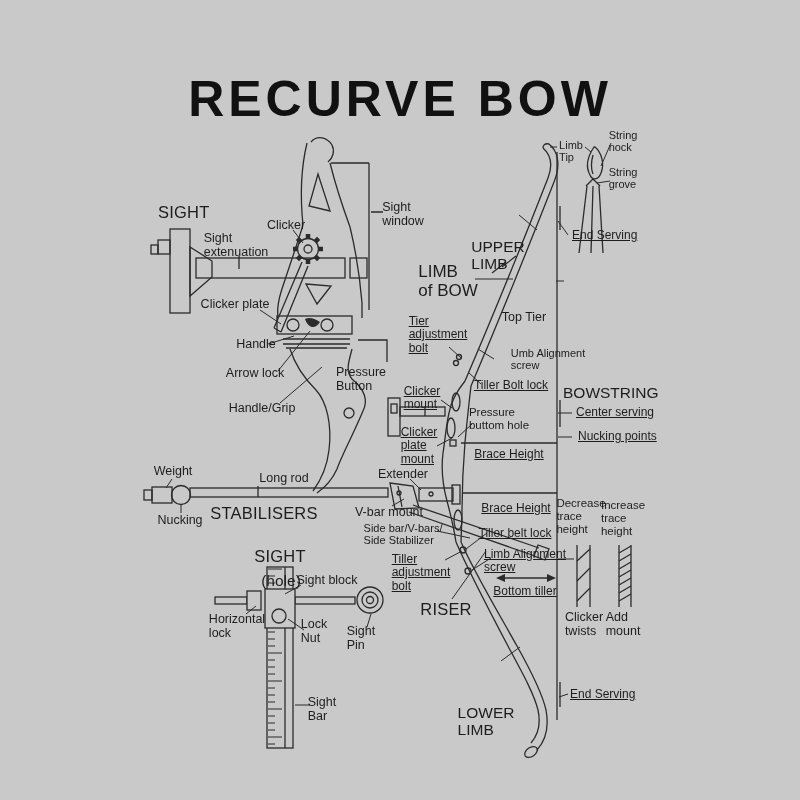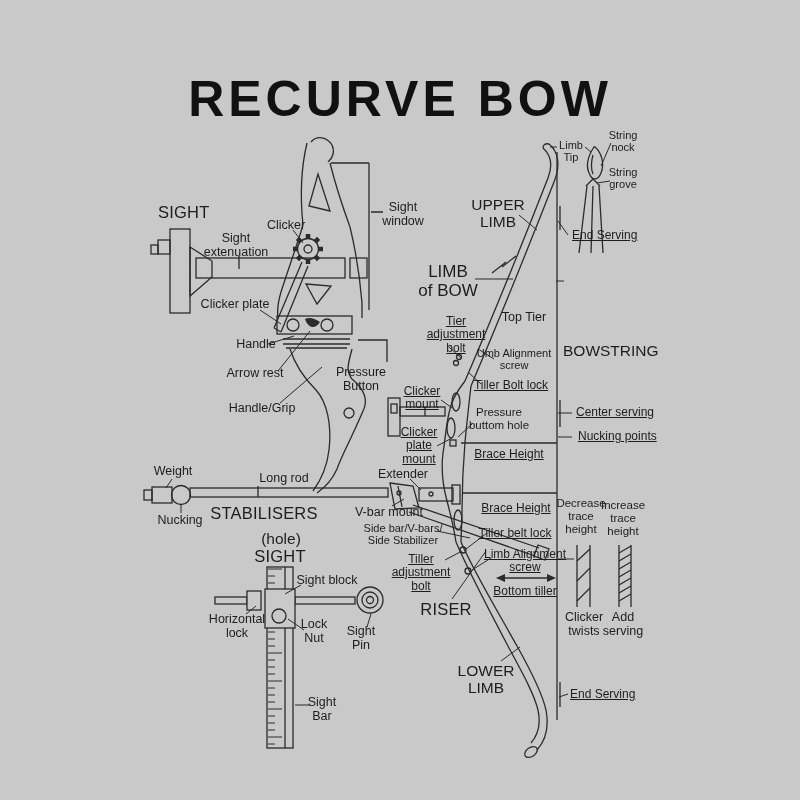"String" .lbl { text-align: center -> left }
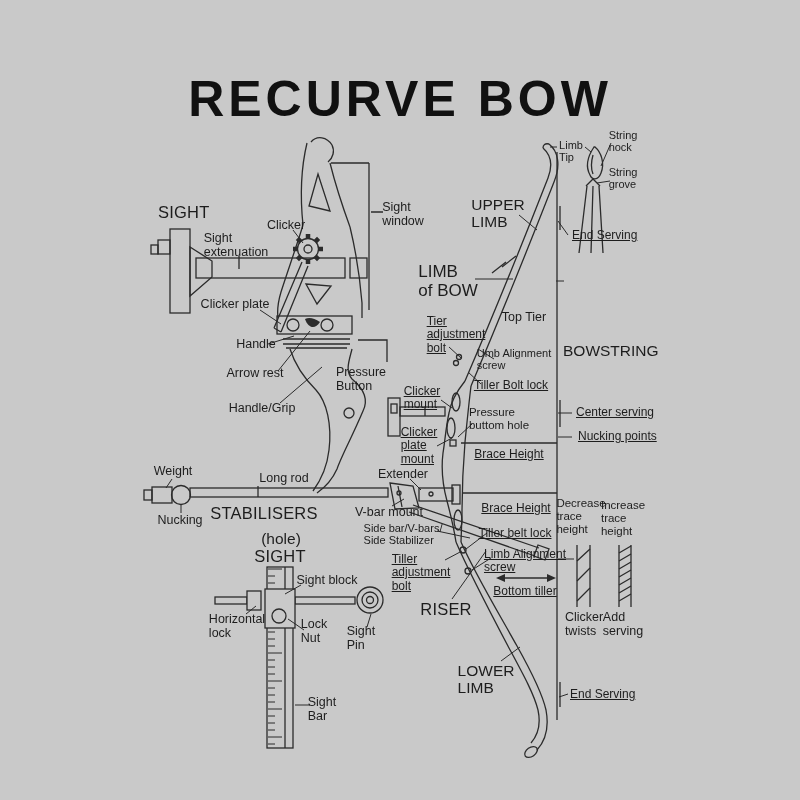"UPPER" .h15 { margin-top: none -> 42px }
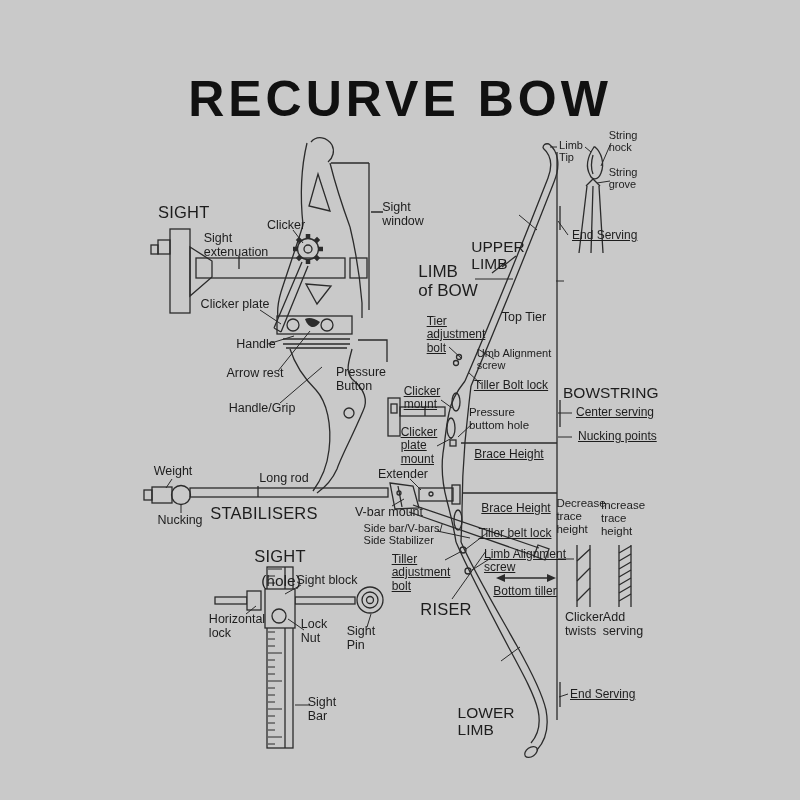"Tier" div.lbl { left: 456px -> 438px }
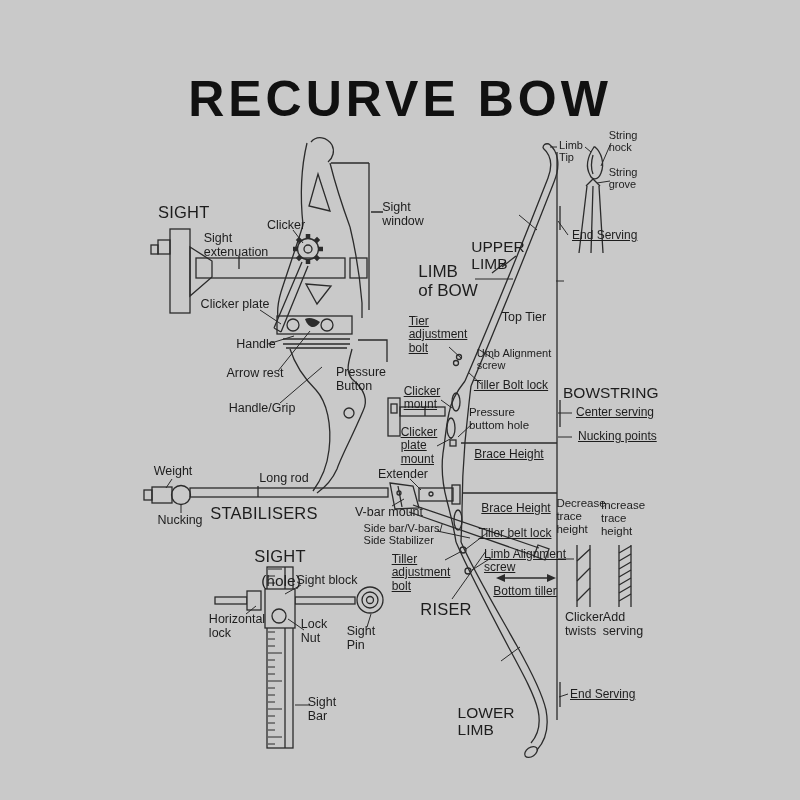"Umb Alignment" div.lbl { left: 514px -> 548px }
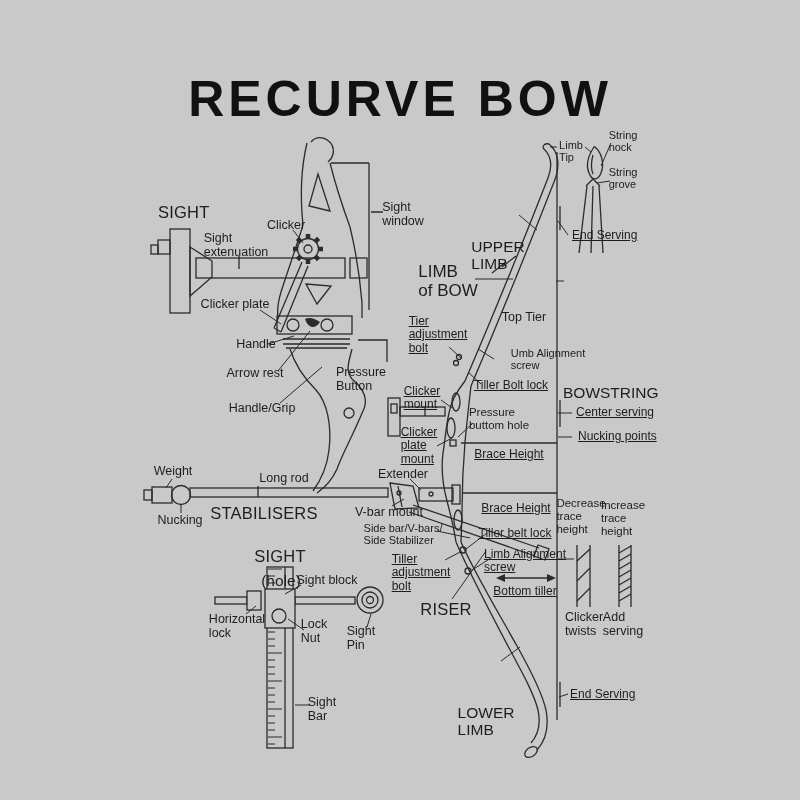"Arrow rest" div.lbl { text: rest -> lock }
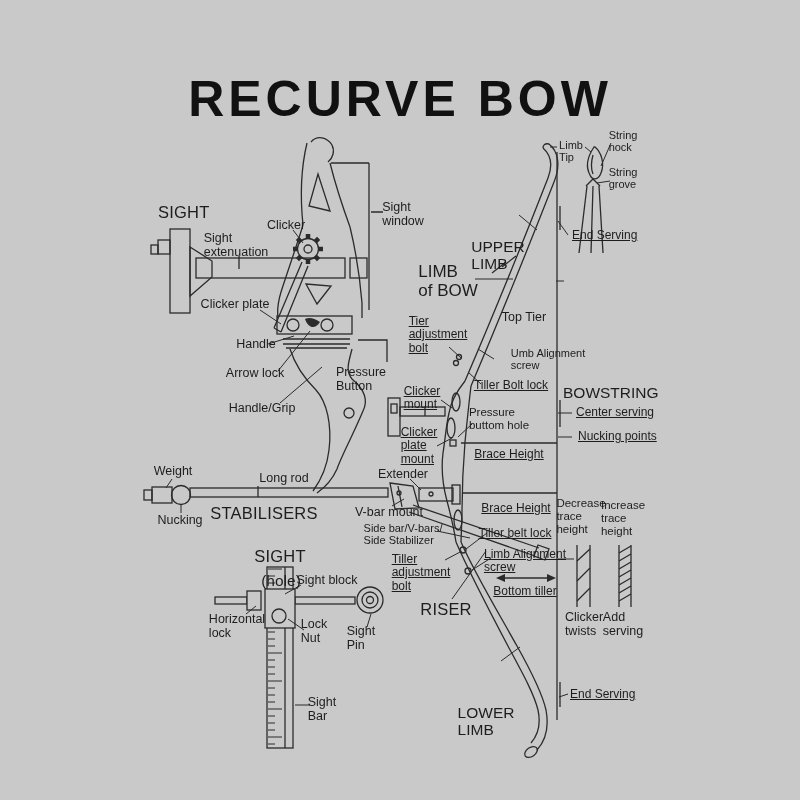"Add" div.lbl { text: serving -> mount }
